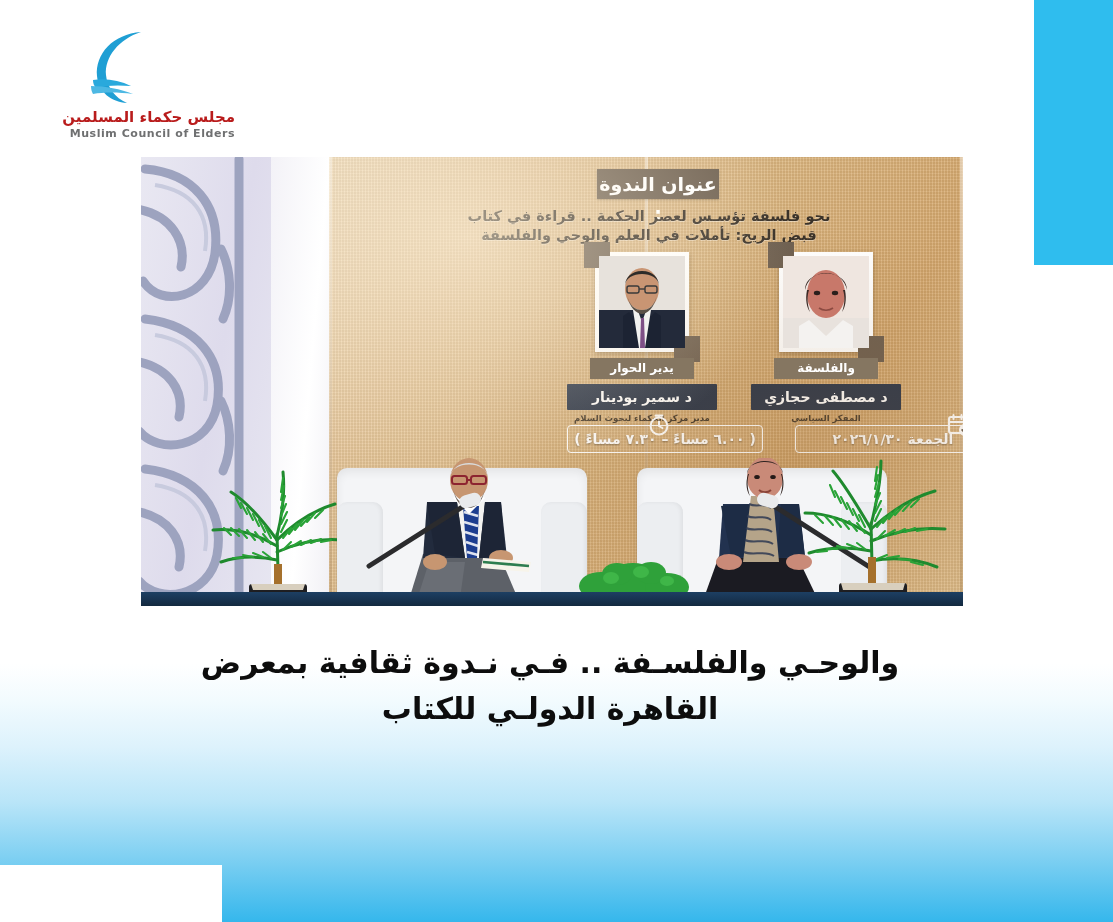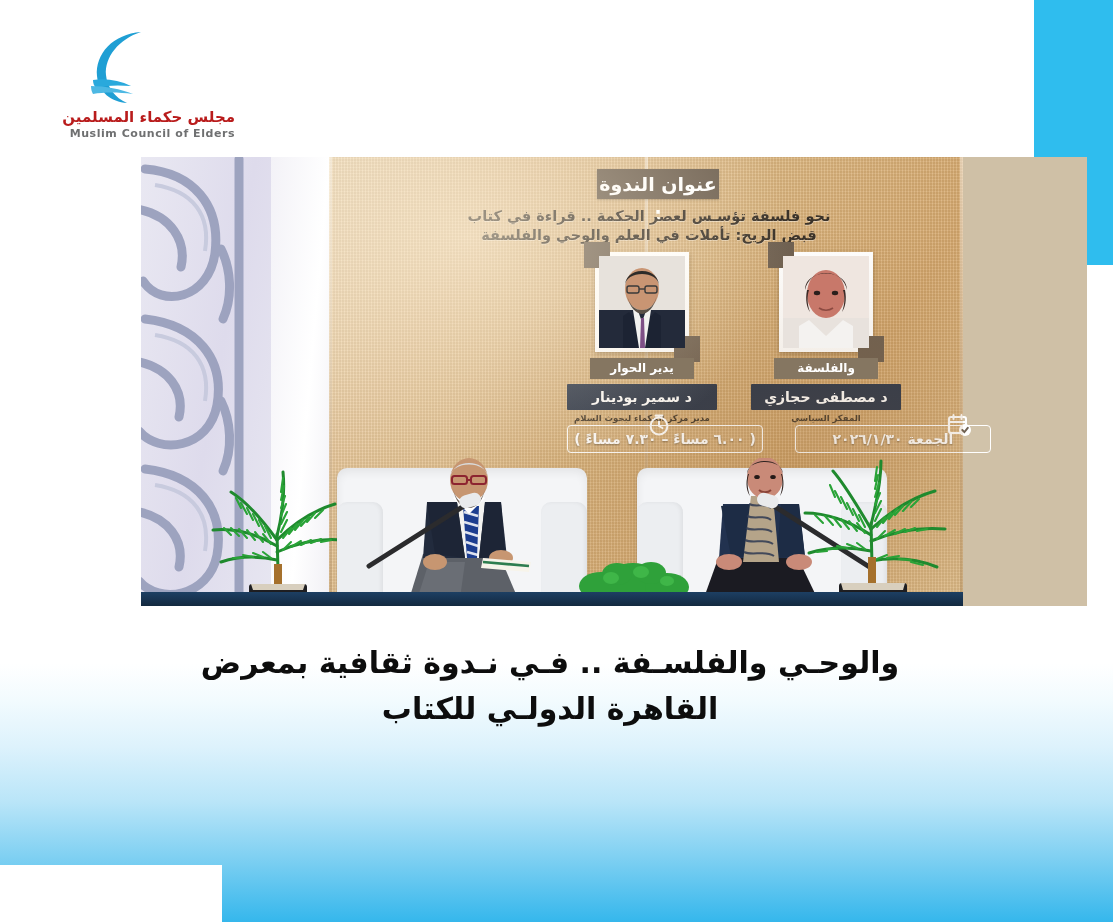"يدير الحوار" .photo { width: 946px -> 822px }
